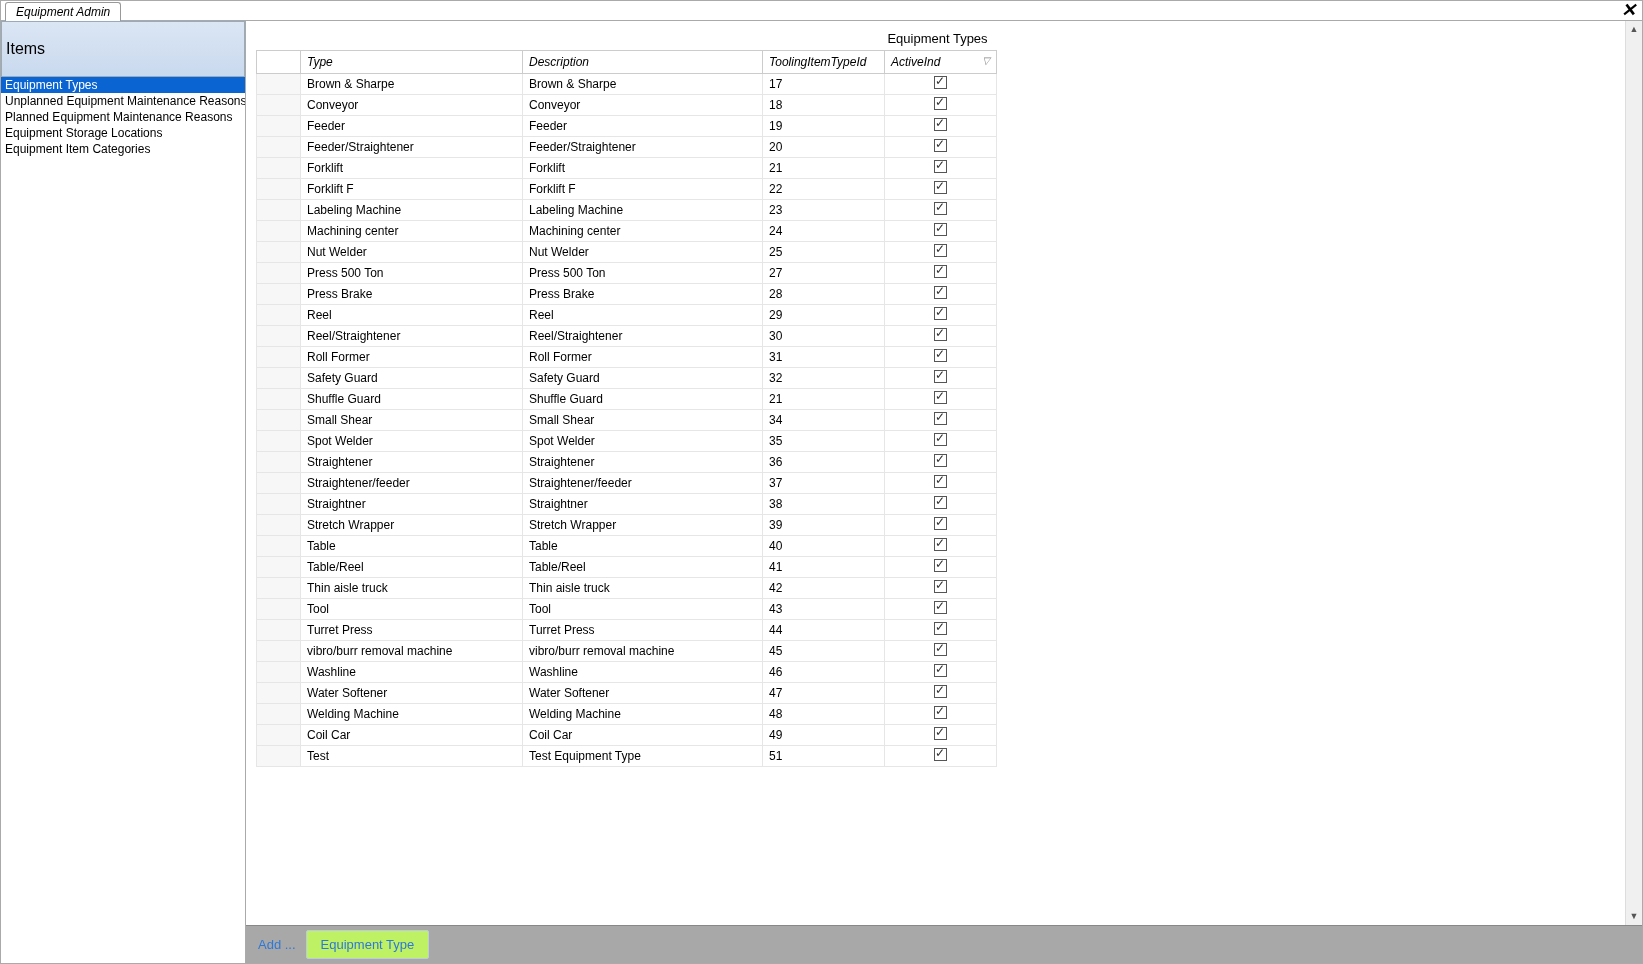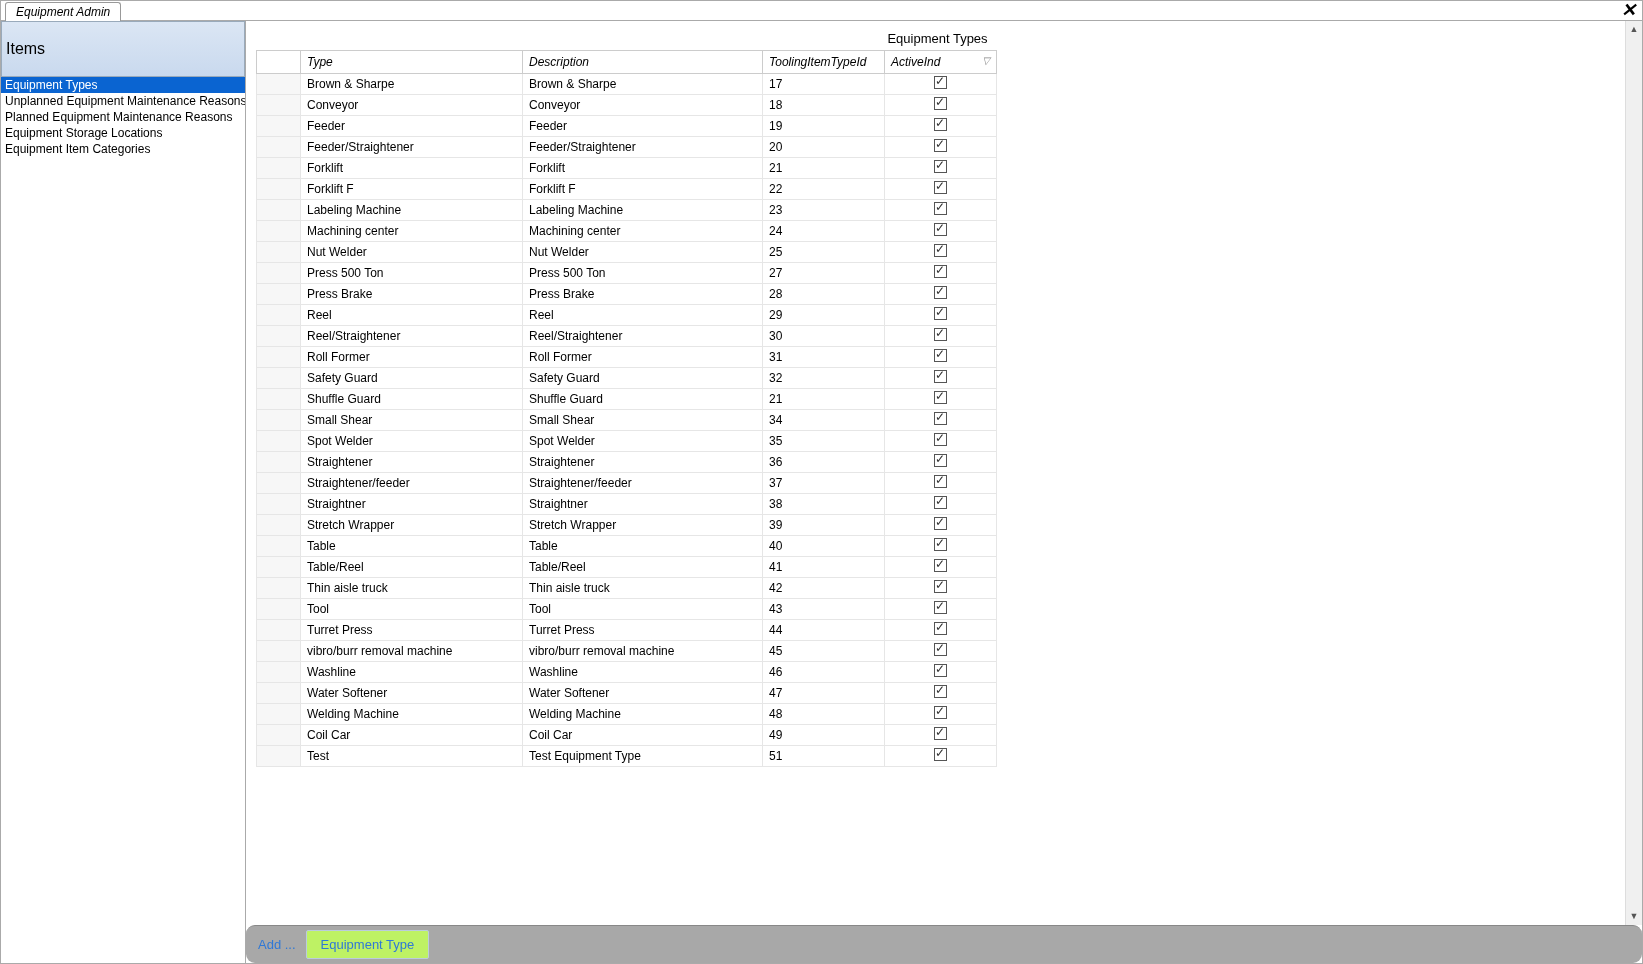"Add ..." .footer { border-radius: 9px -> none }
